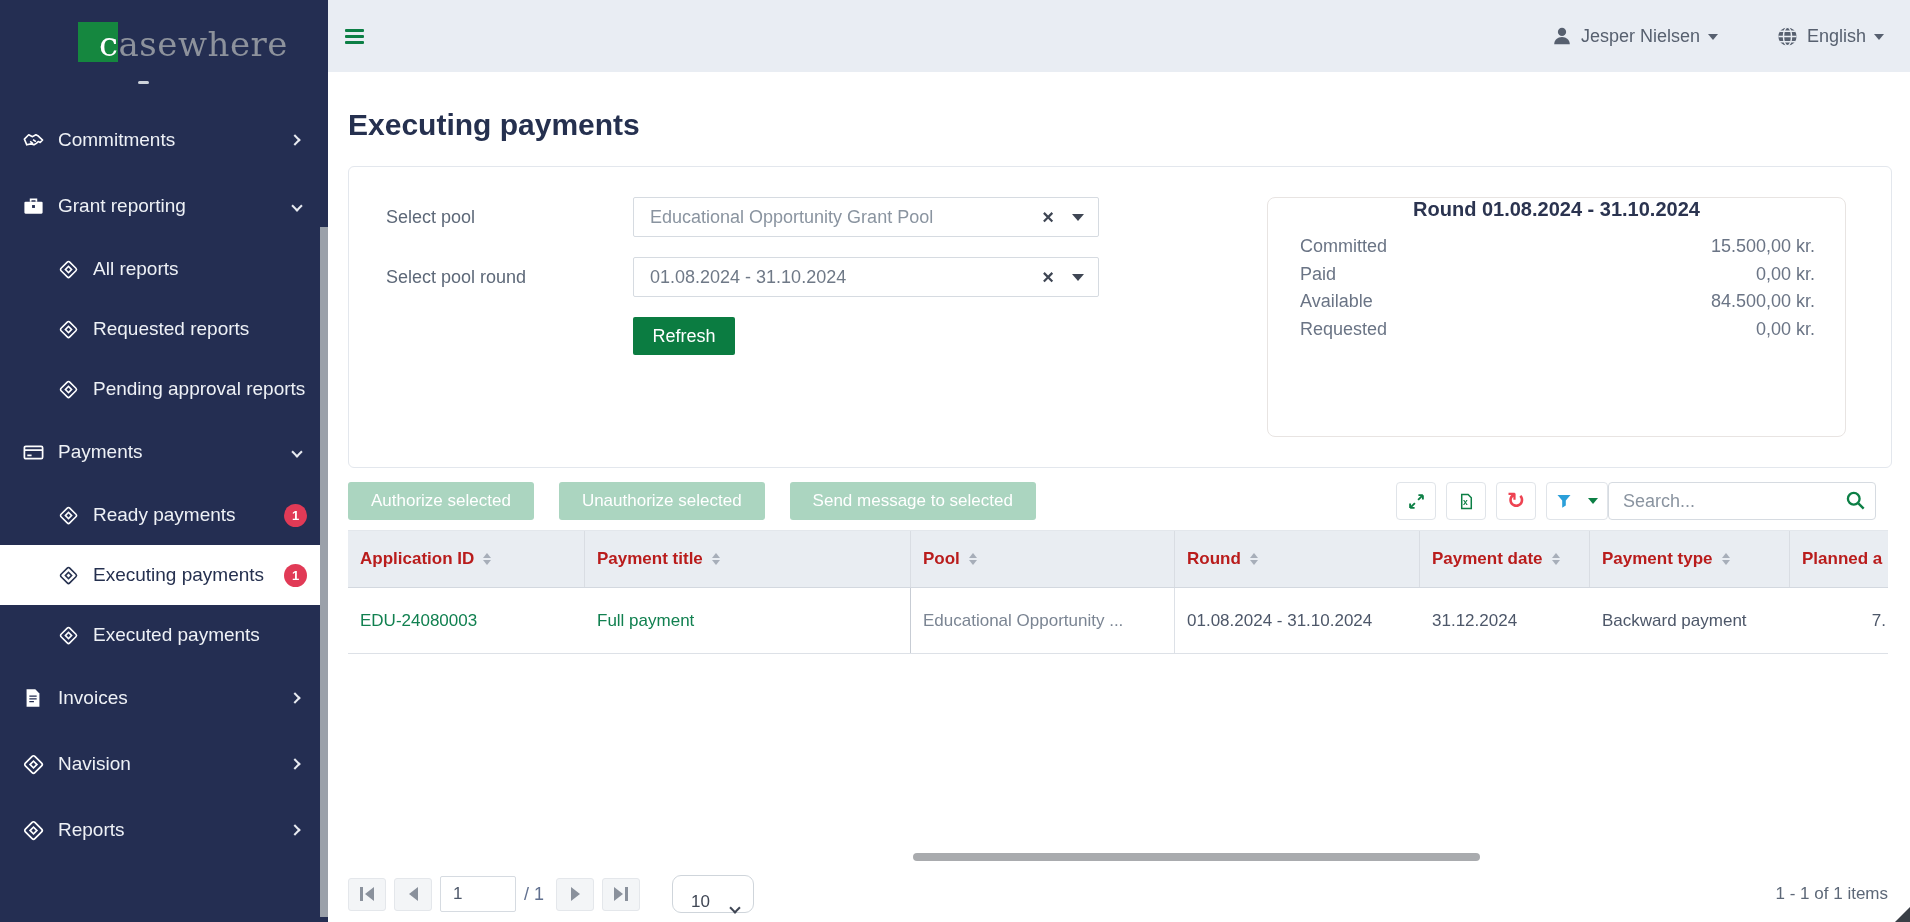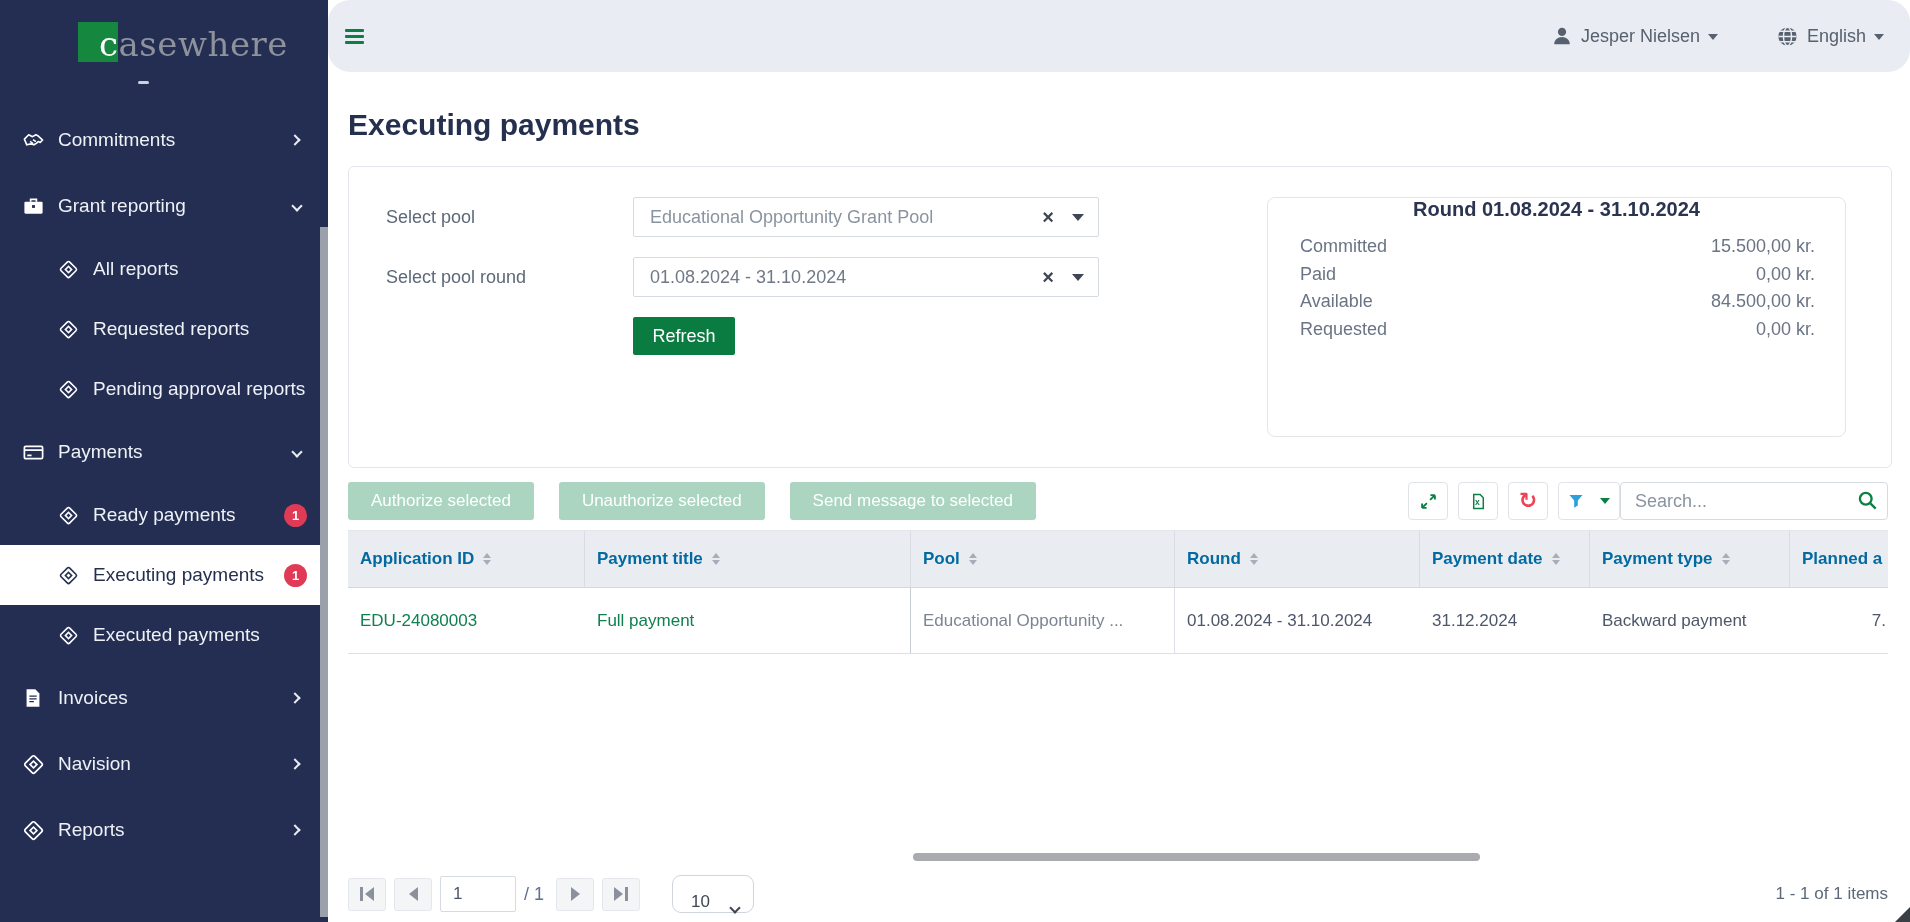"Jesper Nielsen" .topbar { border-radius: 22px -> none }
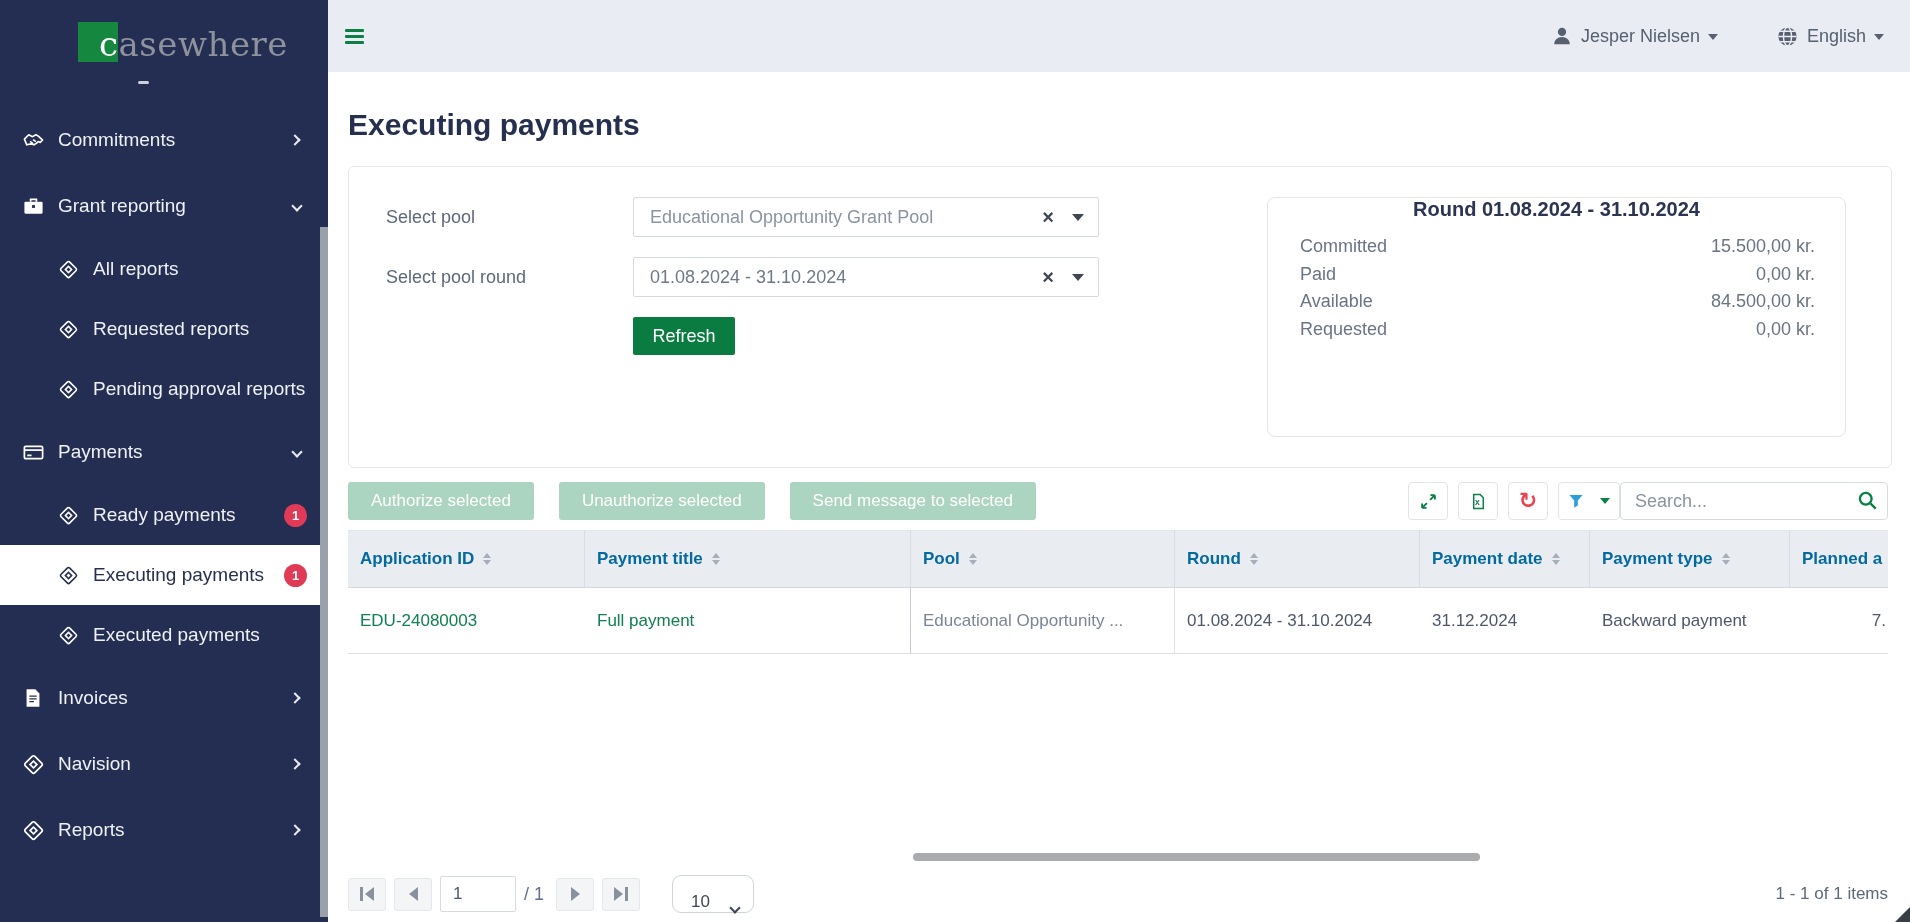"Authorize selected" .toolbar { right: 22px -> 34px }
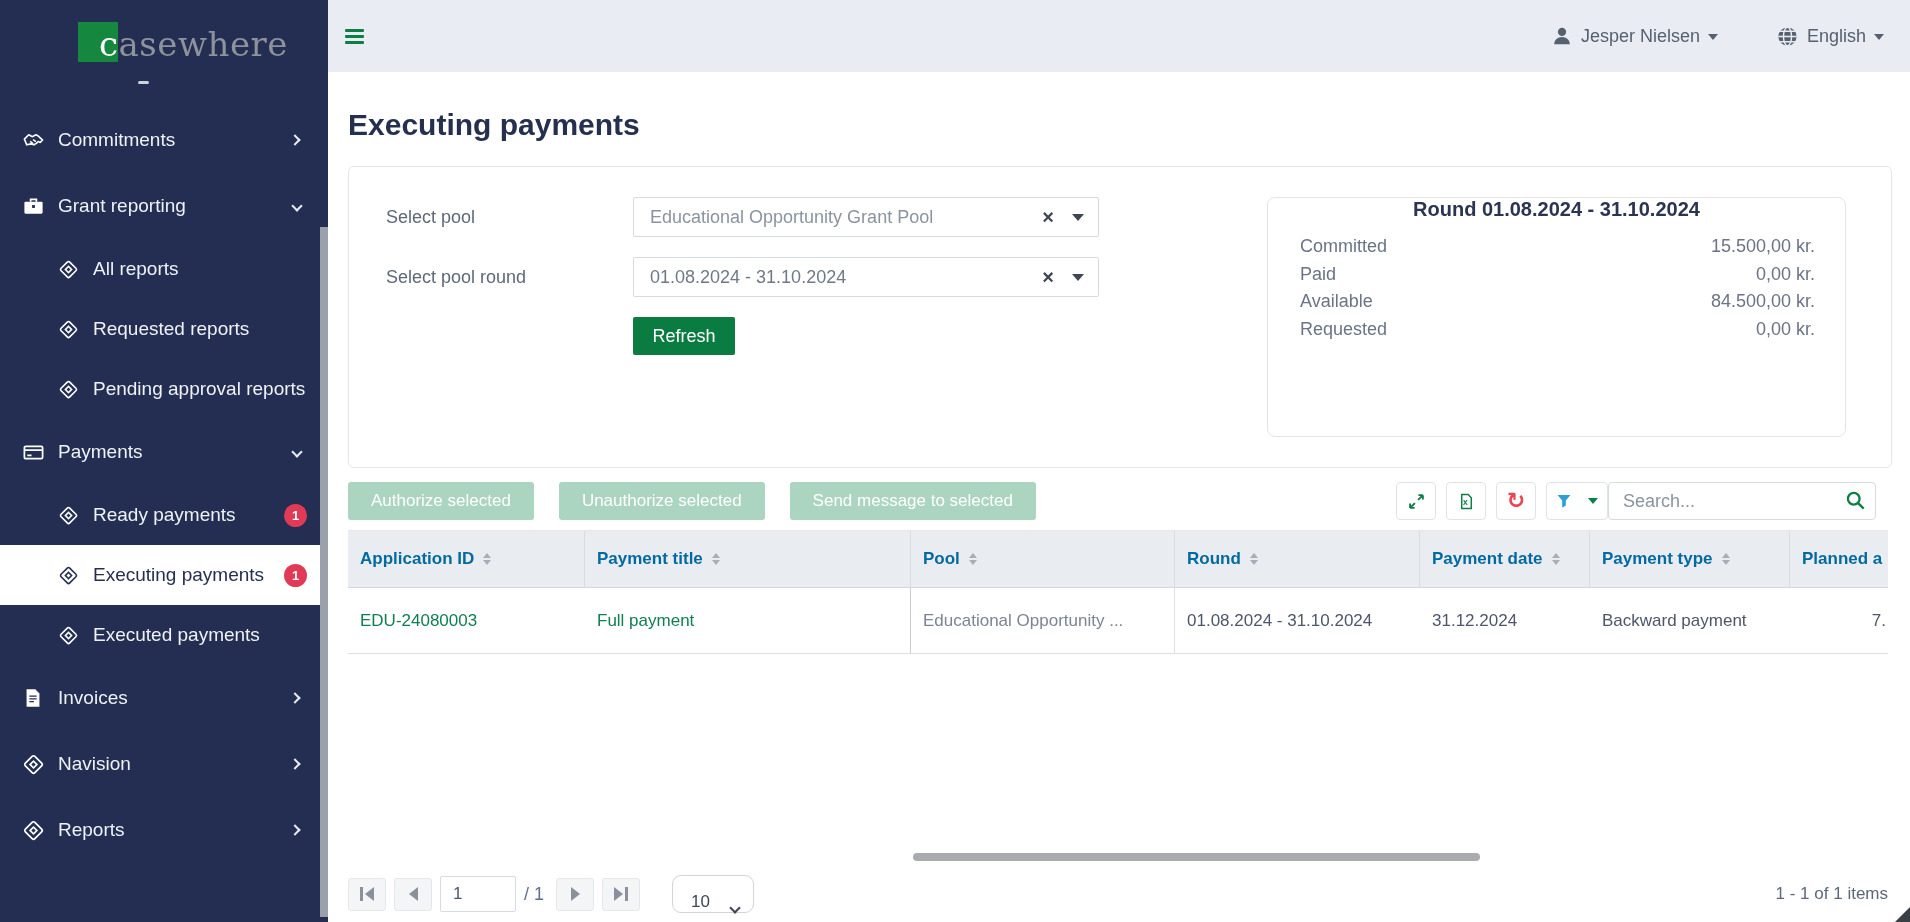"Application ID" .g-hcell { color: #0369a1 -> #b91c1c }
